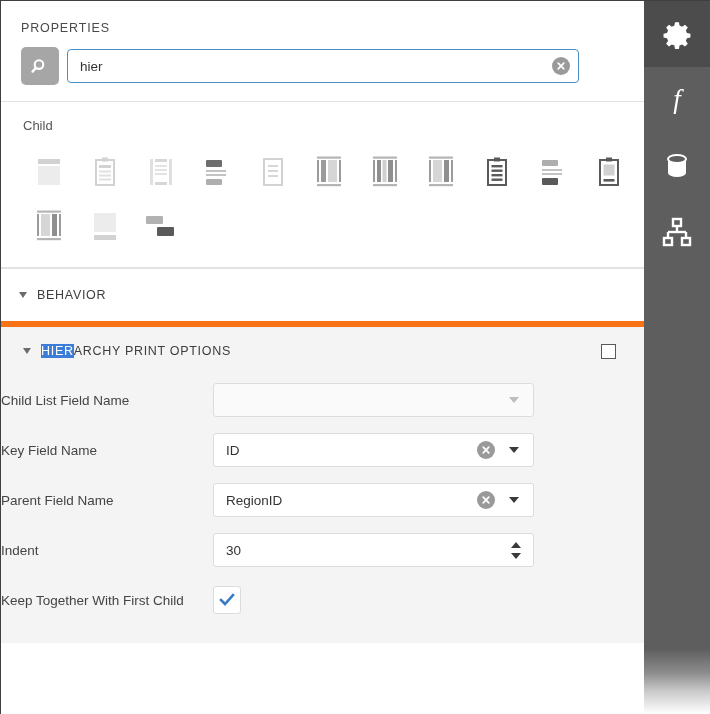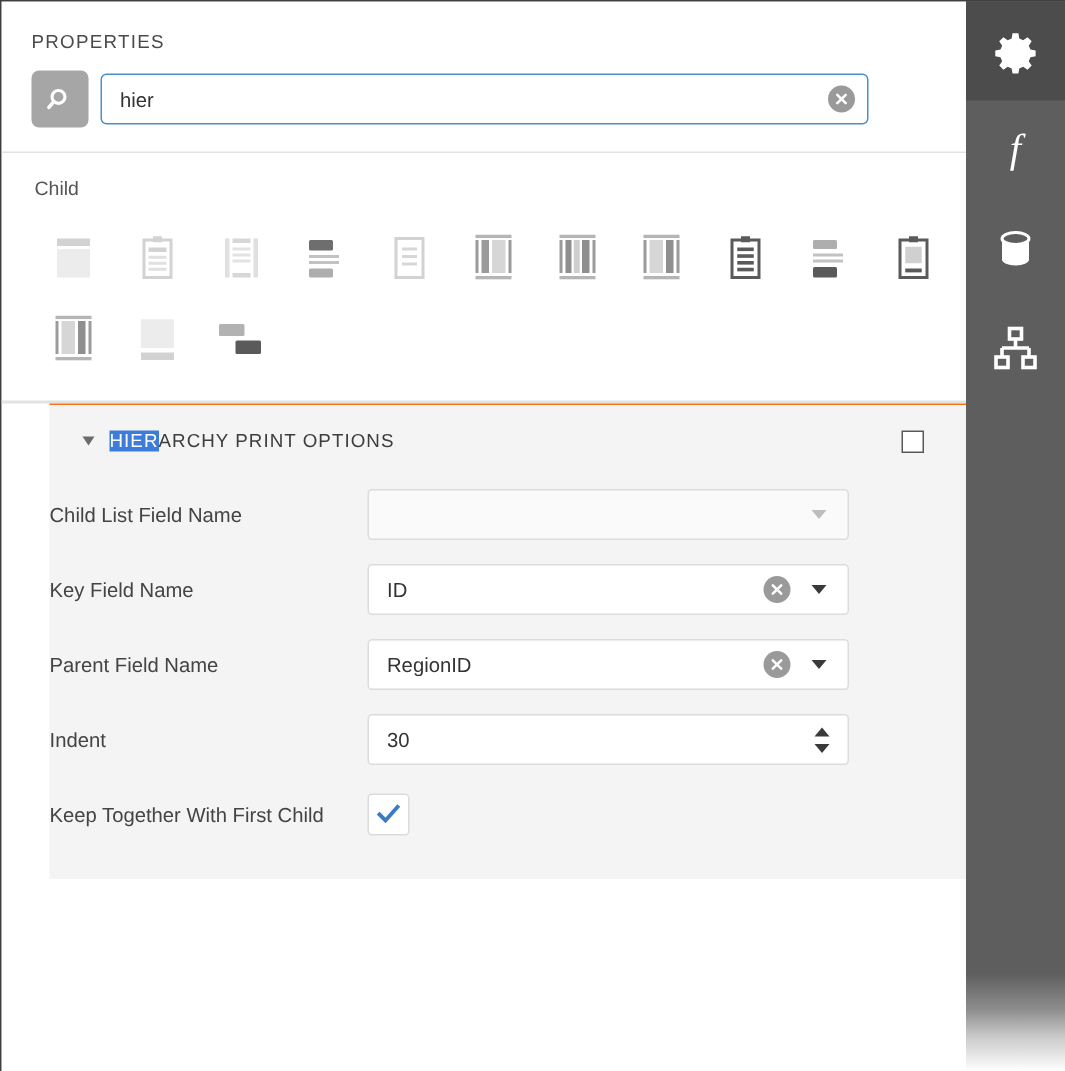"PROPERTIES" #app { background: #c2410c -> #15803d }
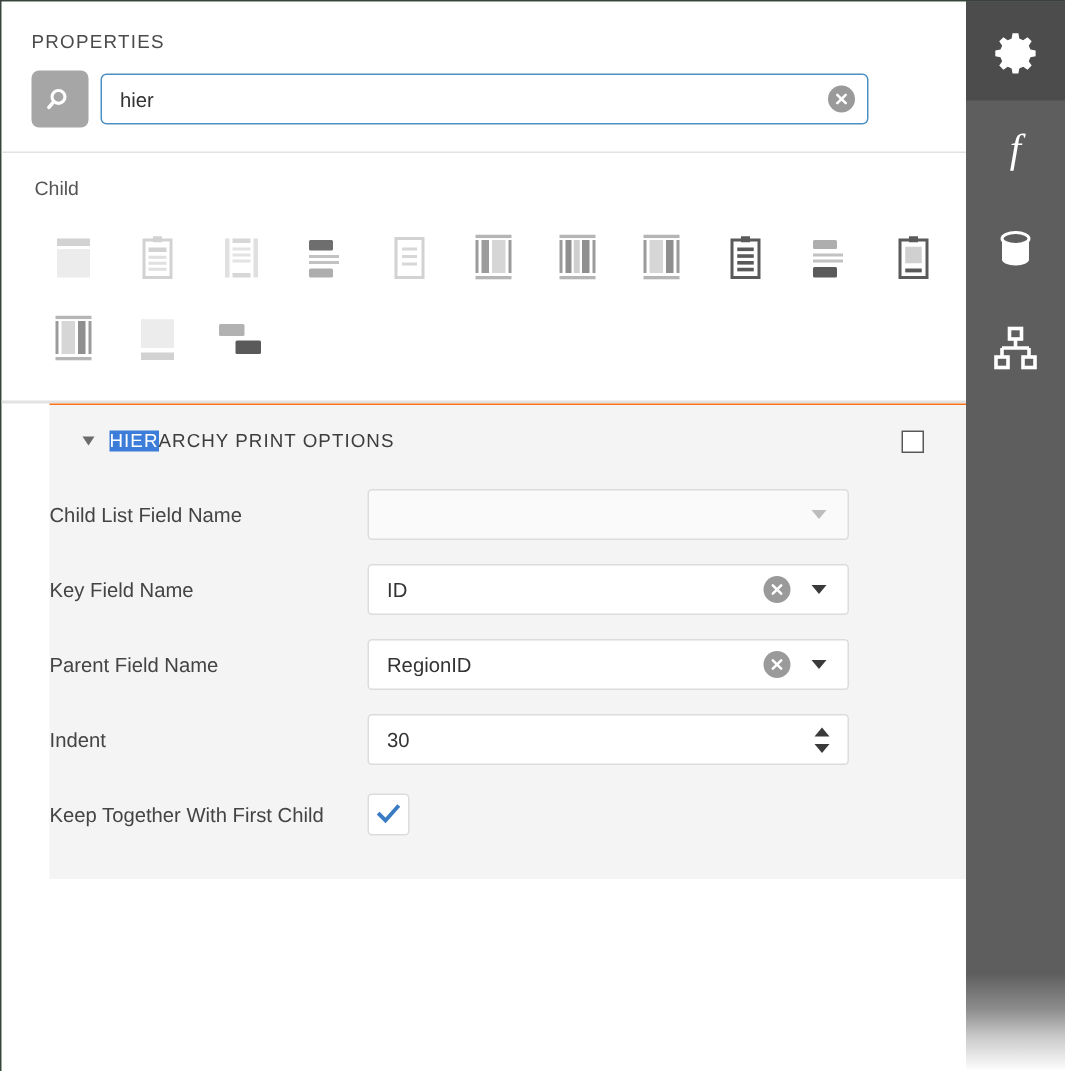"BEHAVIOR" div.sec-header { html: none -> <div> <span></span> <span>BEHAVIOR</span> </div> }
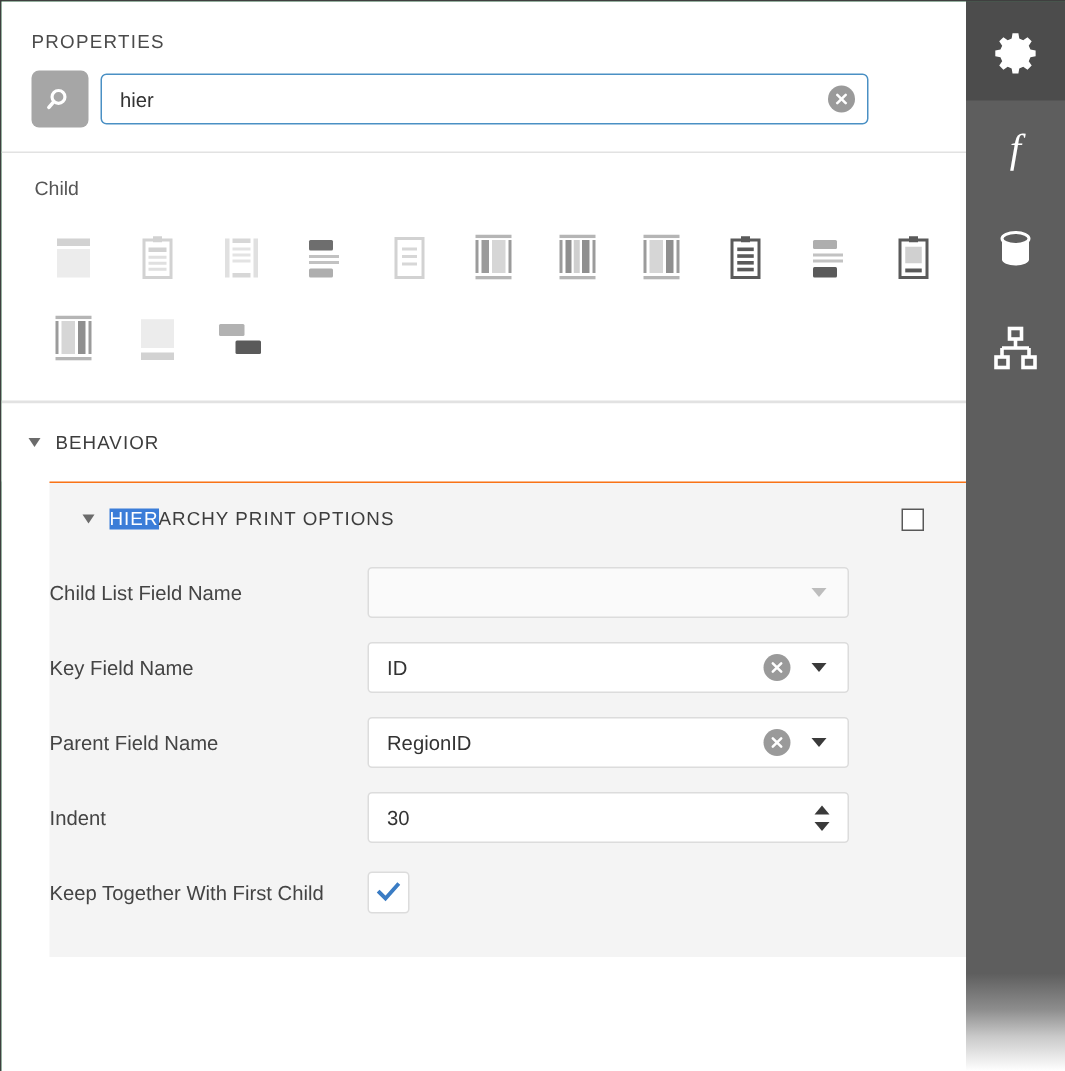"HIERARCHY PRINT OPTIONS" .subsection { border-top: 1px solid #f97316 -> 6px solid #f97316; margin-left: 32px -> none }
